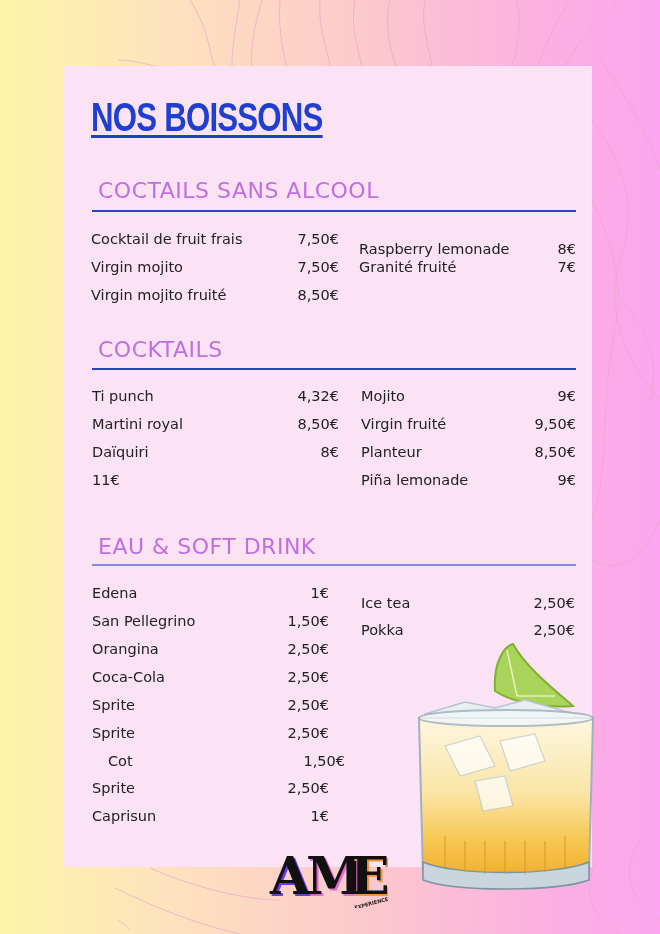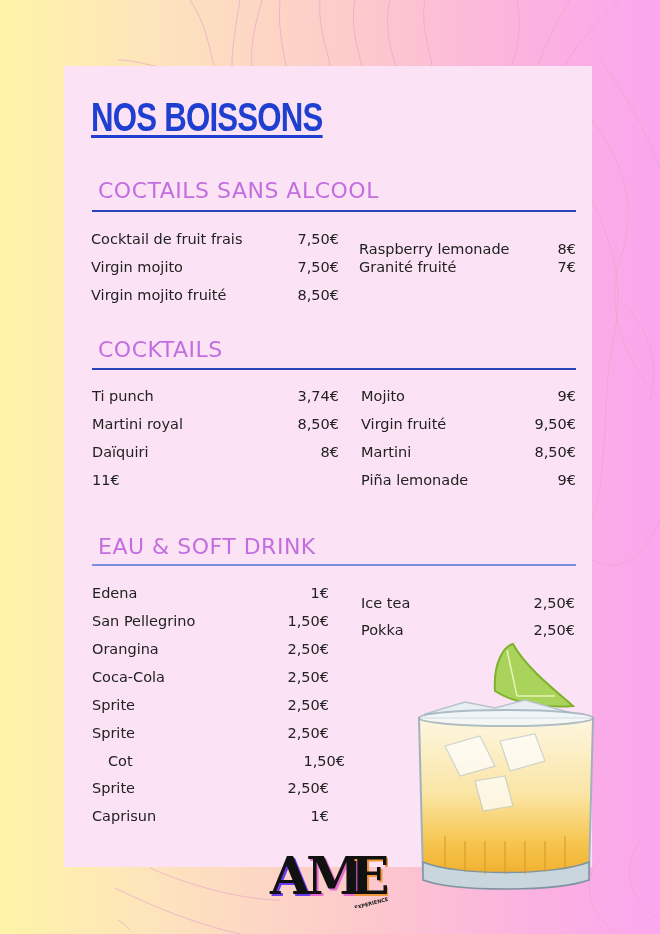"3,74€" span { text: 3,74€ -> 4,32€ }
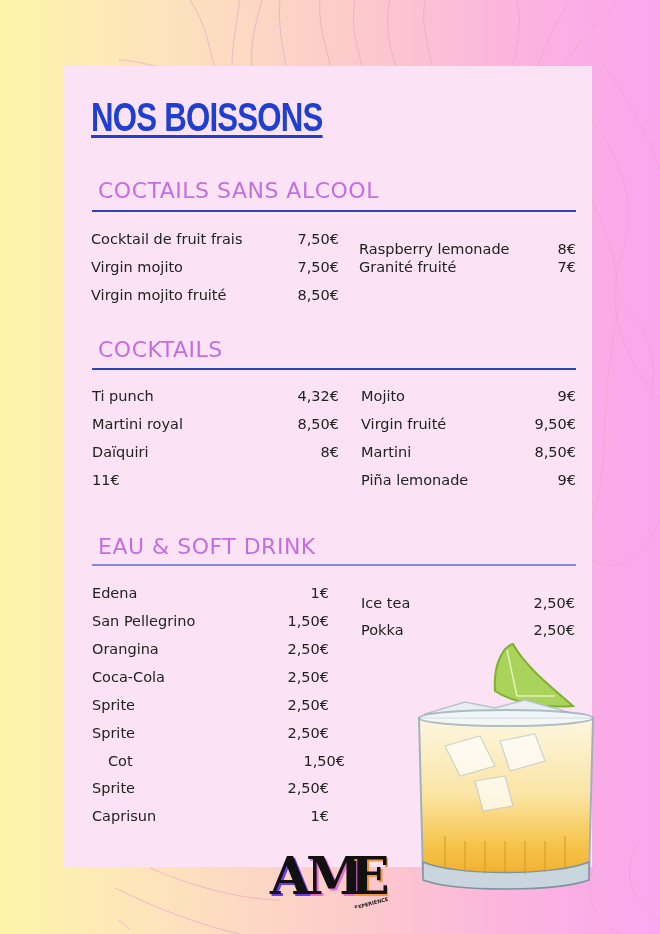"Martini" span { text: Martini -> Planteur }
